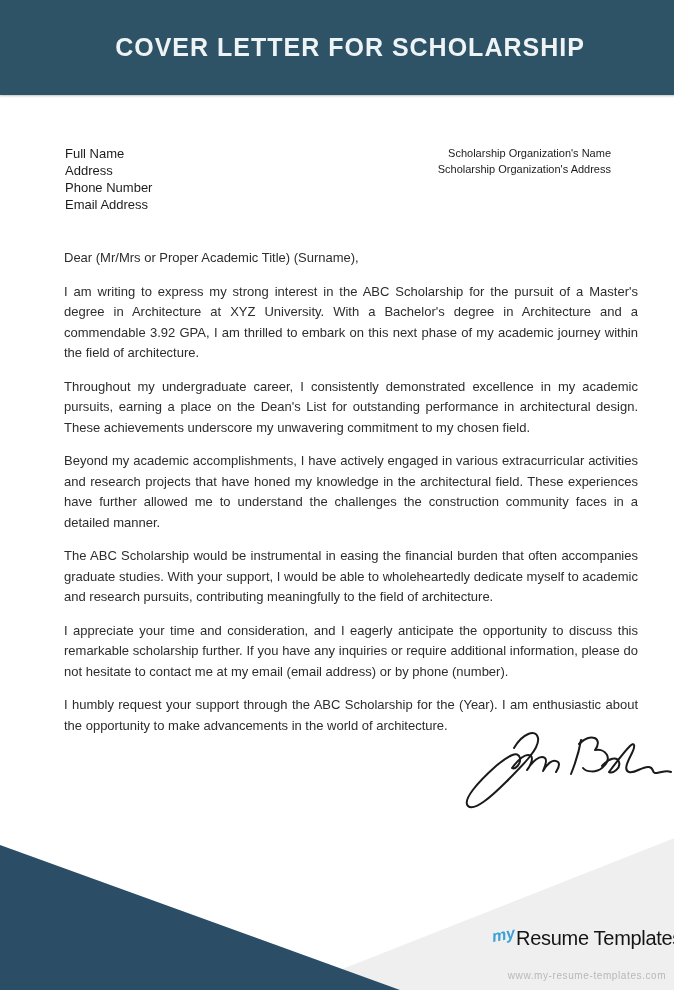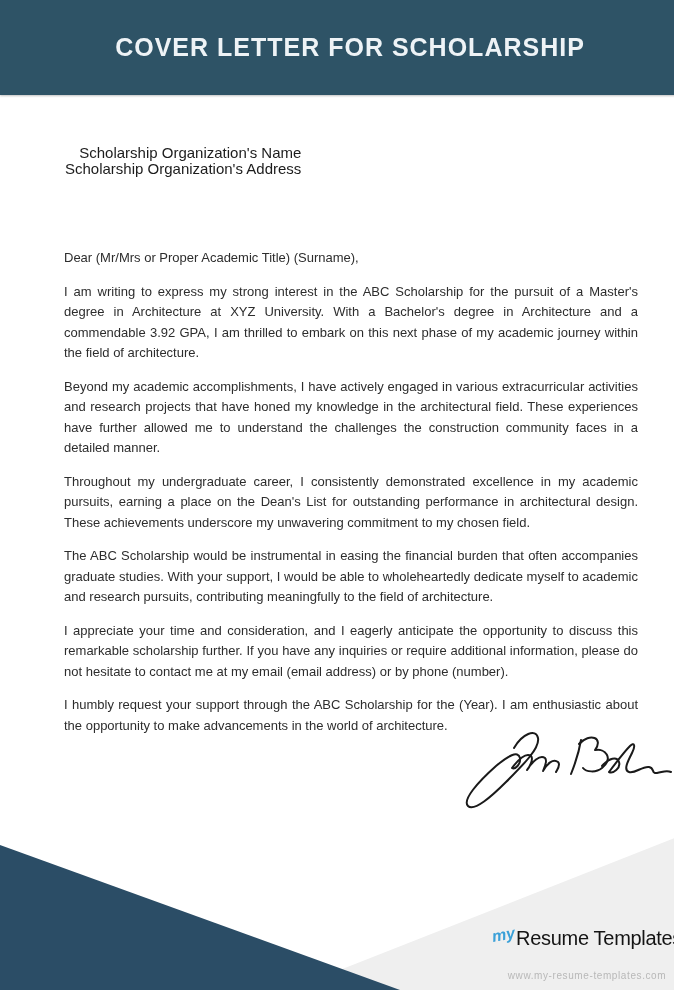"Full Name" div.sender-block { html: none -> <div> <div>Full Name</div> <div>Address</div> <div>Phone Number</div> <div>Email Address</div> </div> }
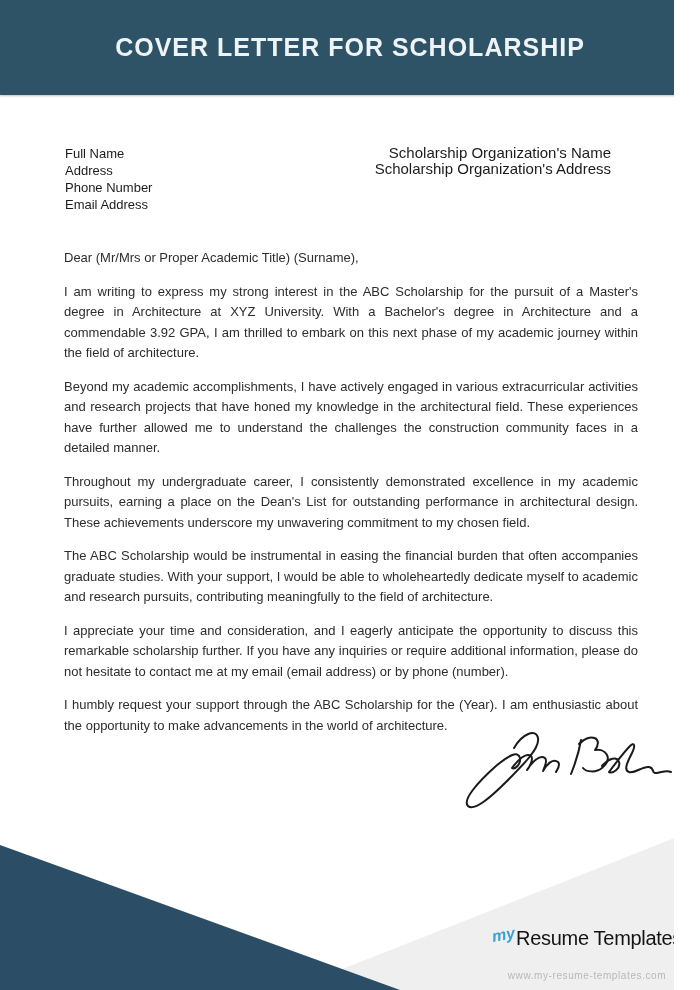"Scholarship Organization's Name" .recipient-block { font-size: 15px -> 11px }
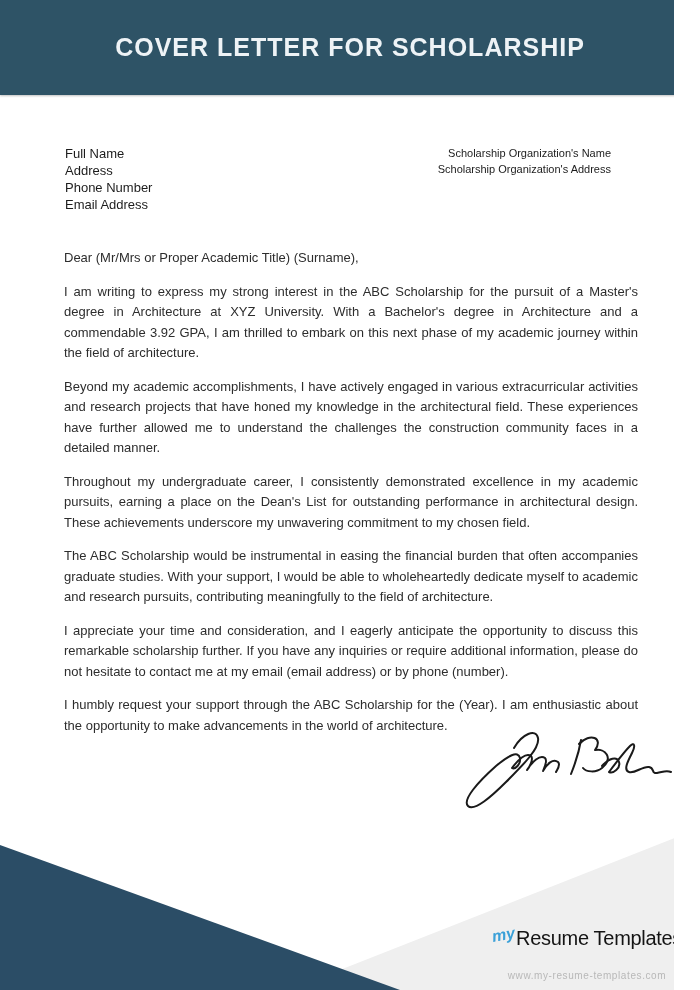"Beyond my academic accomplishments, I" p.para { order: before "Throughout my undergraduate career, I" -> after "Throughout my undergraduate career, I" }
